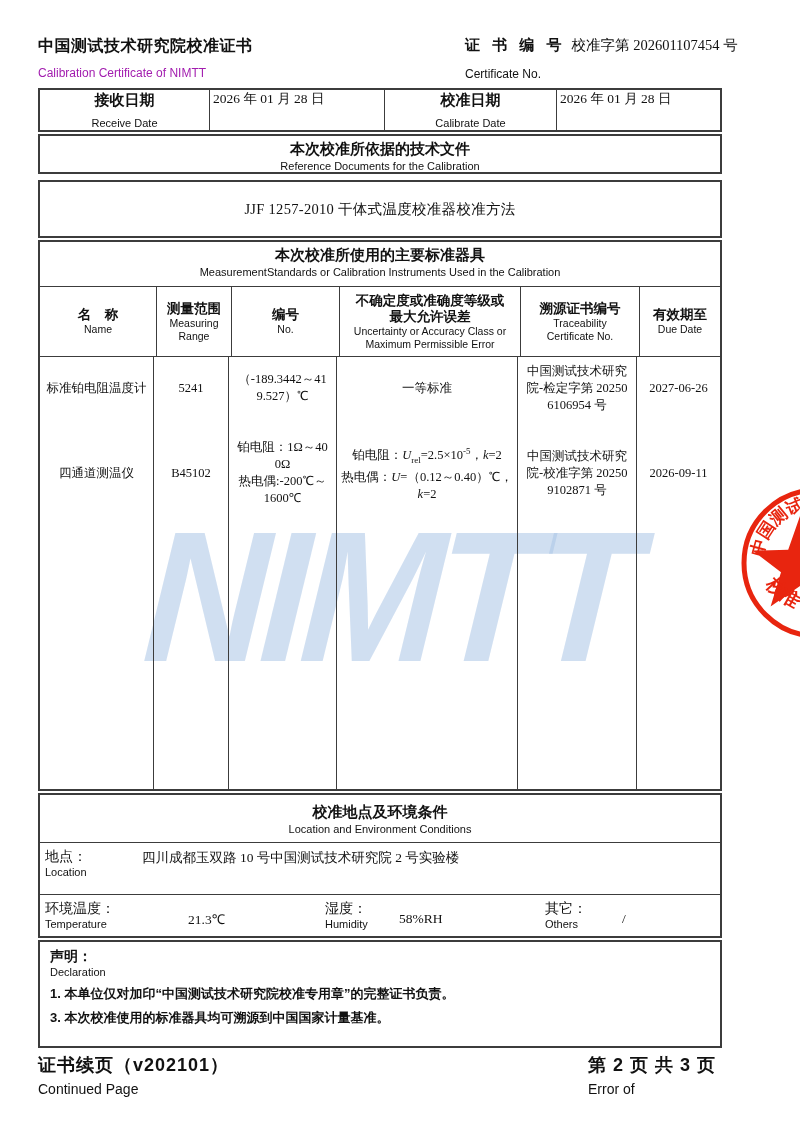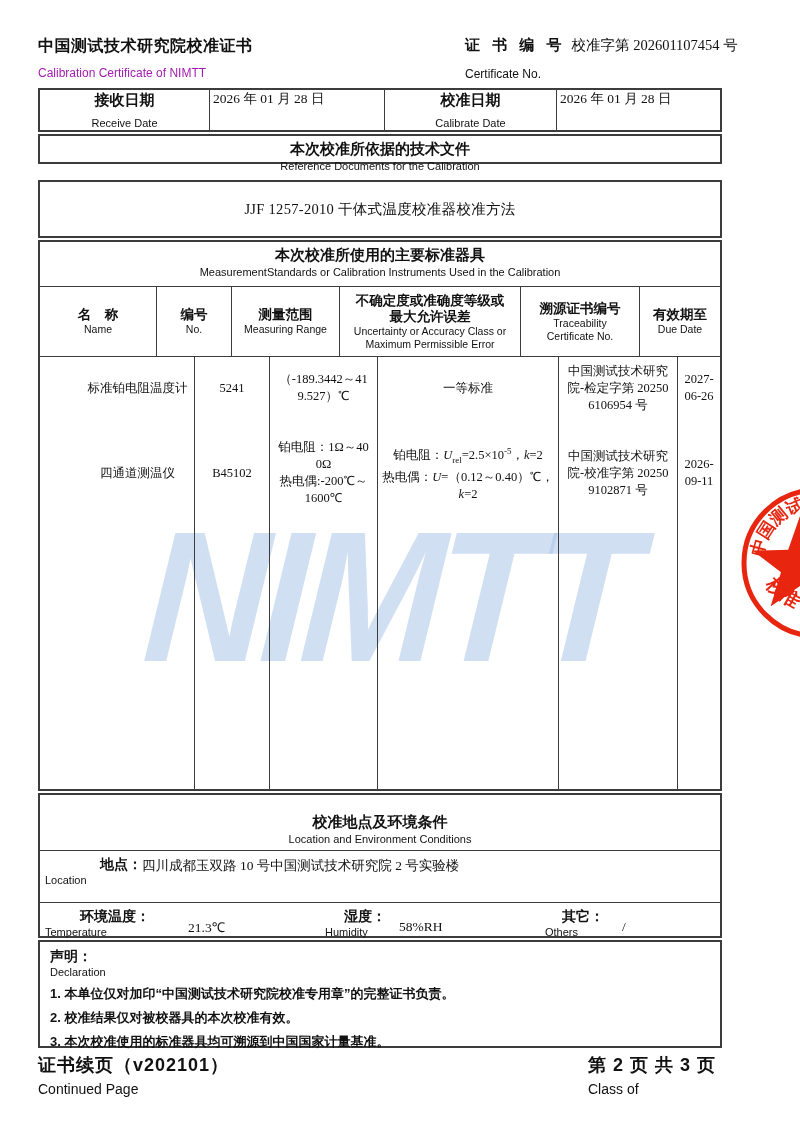"本次校准所依据的技术文件" .b2 { height: 30px -> 40px }
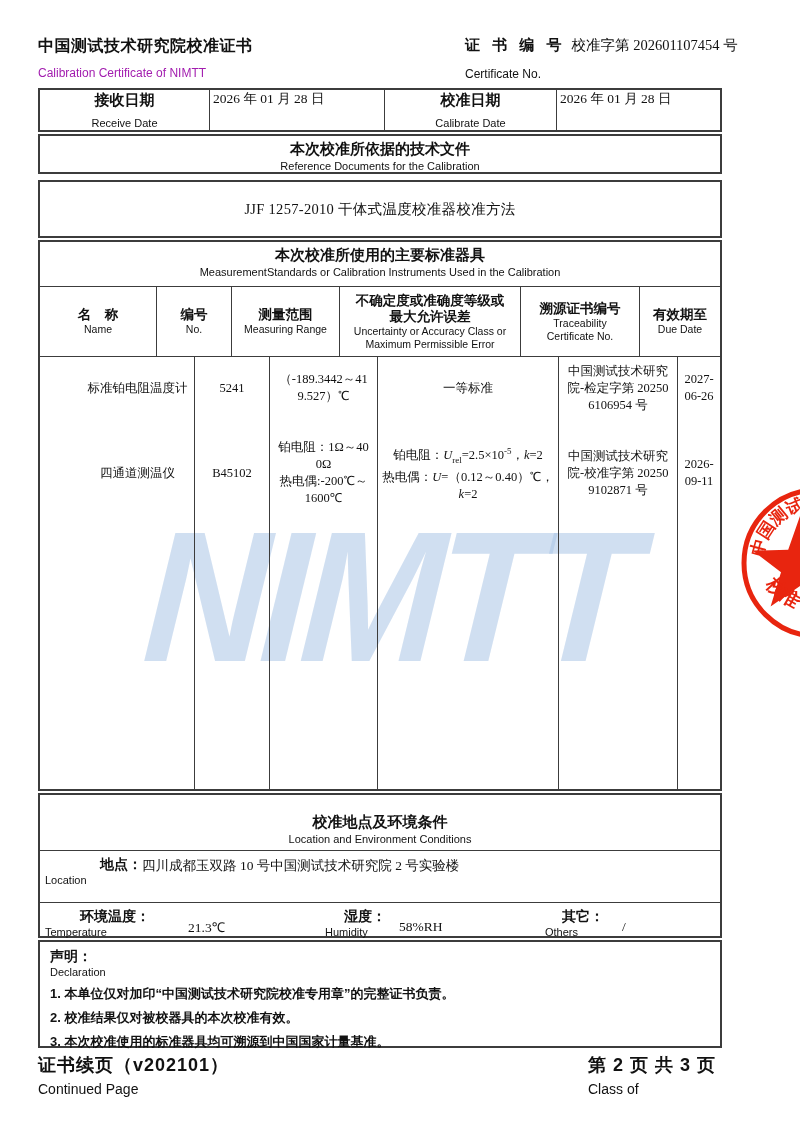"编号" div { order: before "测量范围" -> after "测量范围" }
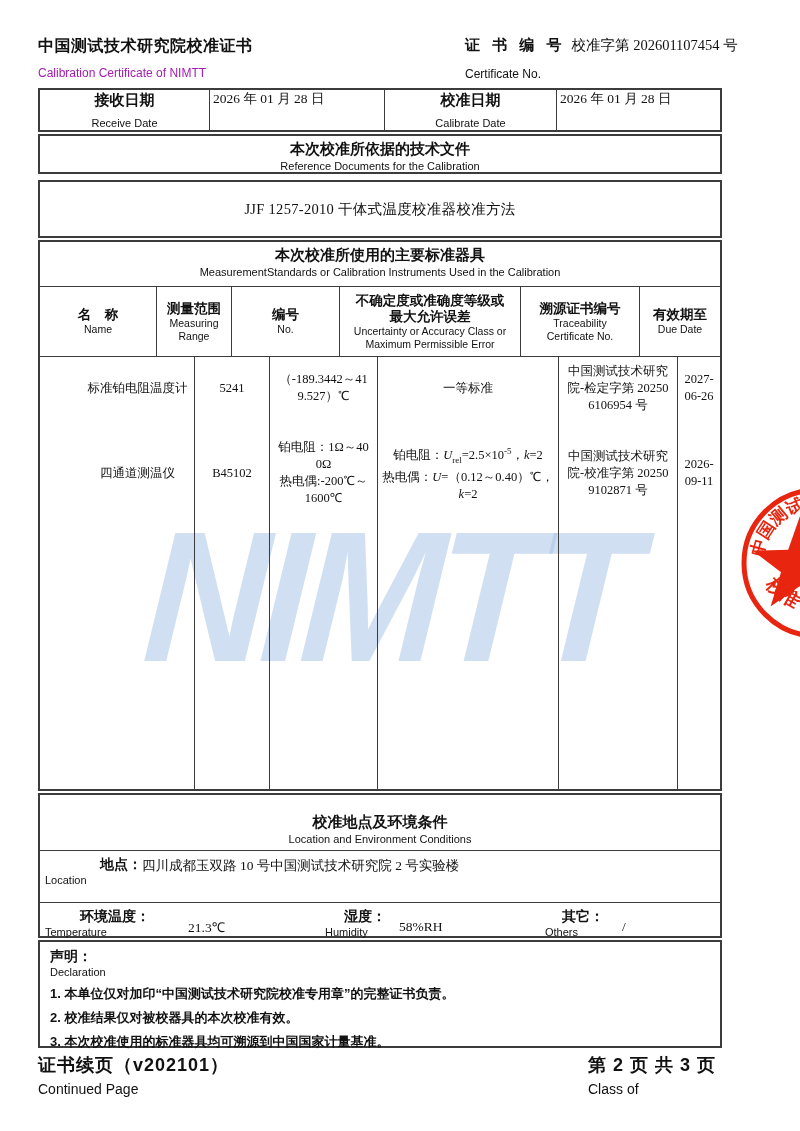"标准铂电阻温度计" .tc1 { margin-left: 41px -> none }
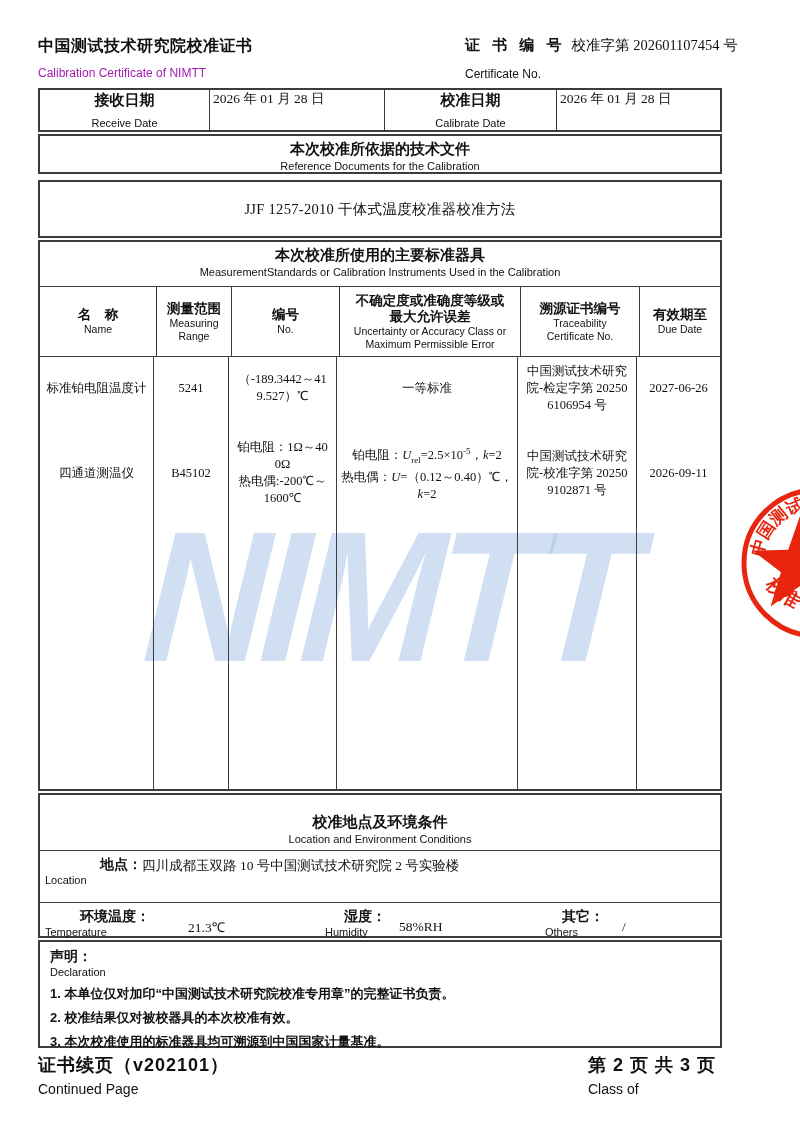"校准地点及环境条件" .b5 .sec-head { height: 56px -> 48px; padding-top: 17px -> 7px }
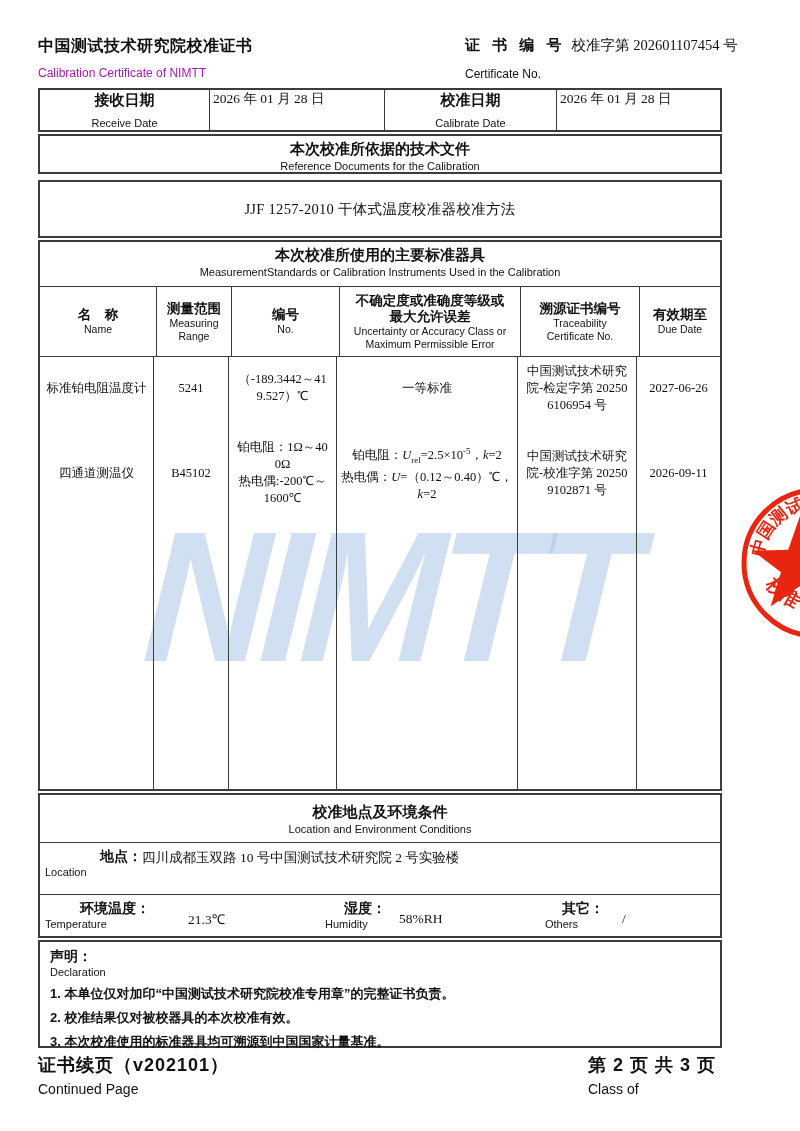"地点：" .lbl2 .zh { font-weight: 700 -> 400; text-align: right -> none }
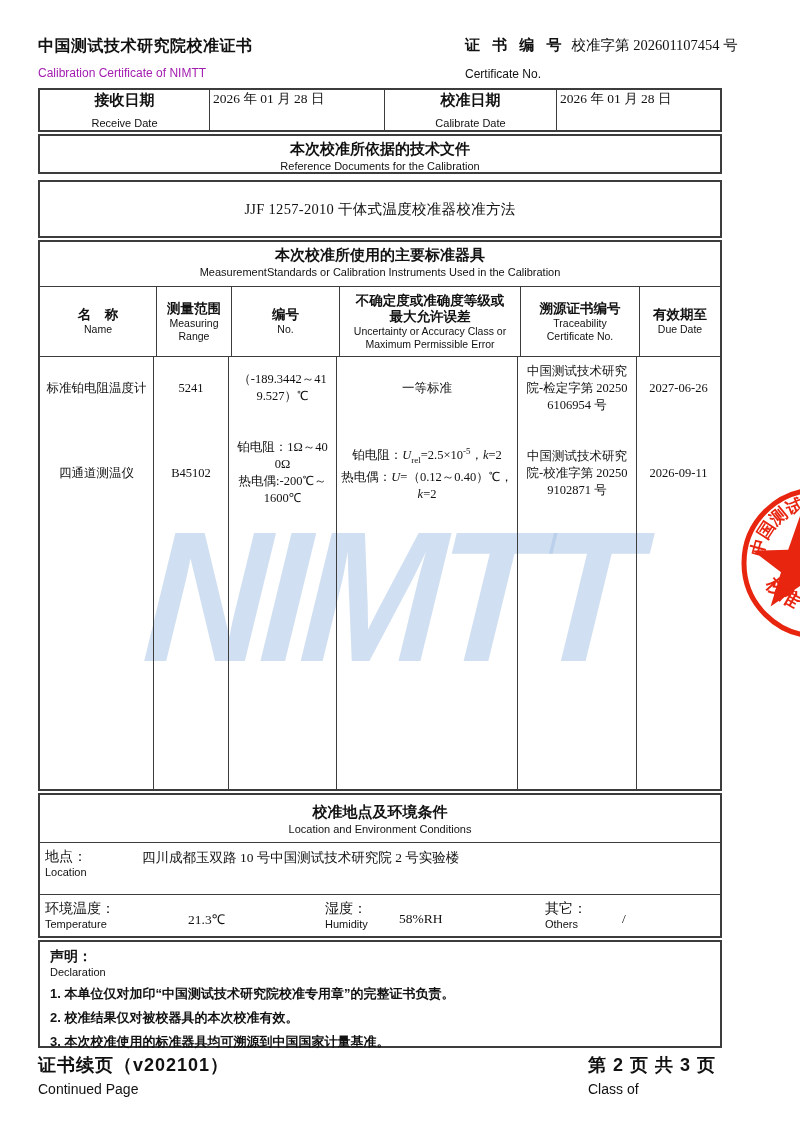"2. 校准结果仅对被校器具的本次校准有效。" div.dec-item { html: <div>2. 校准结果仅对被校器具的本次校准有效。</div> -> none }
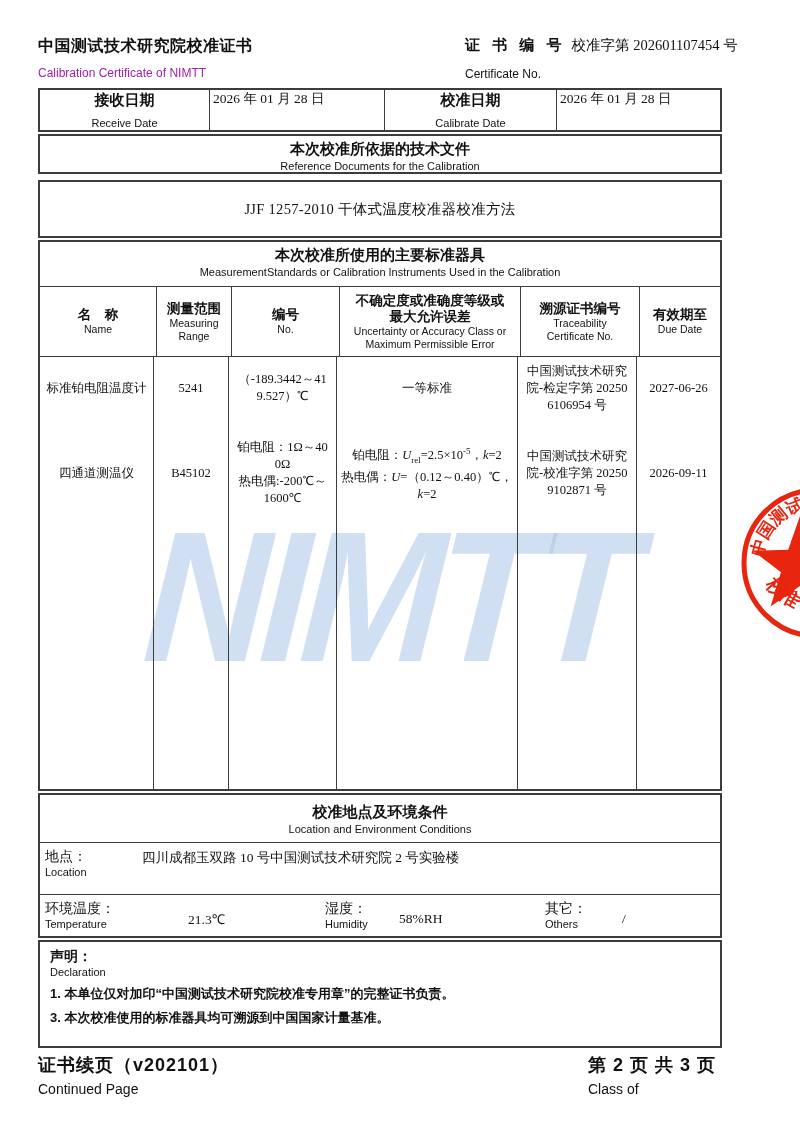"Class of" div.foot-en { text: Class -> Error }
